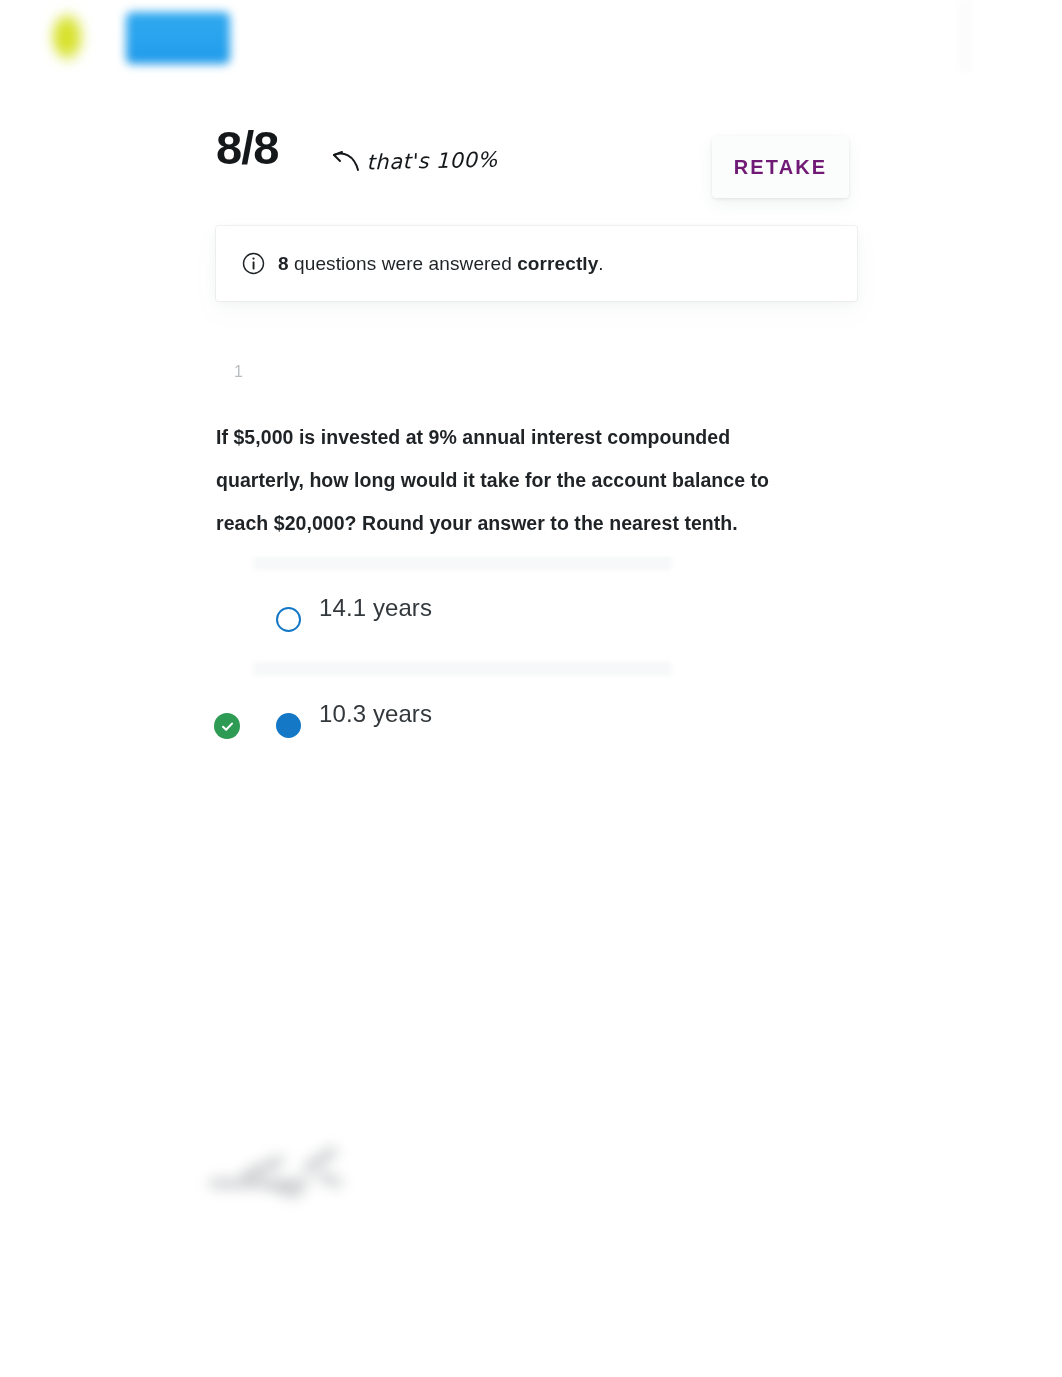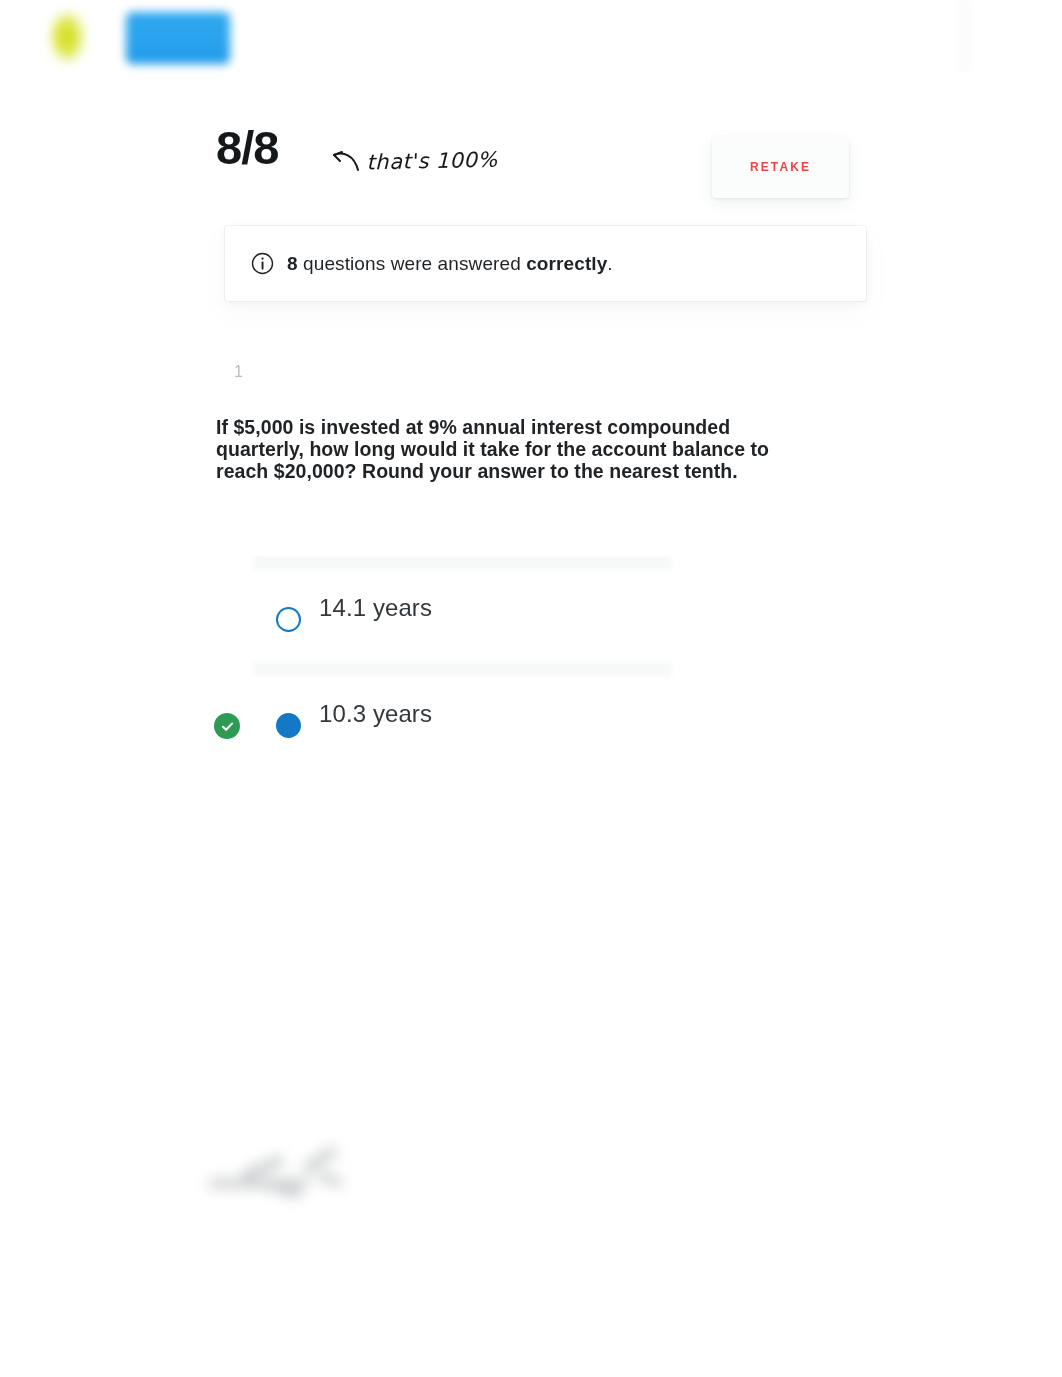"RETAKE" .retake-btn { color: #ef4444 -> #701a75; font-size: 12px -> 20px }
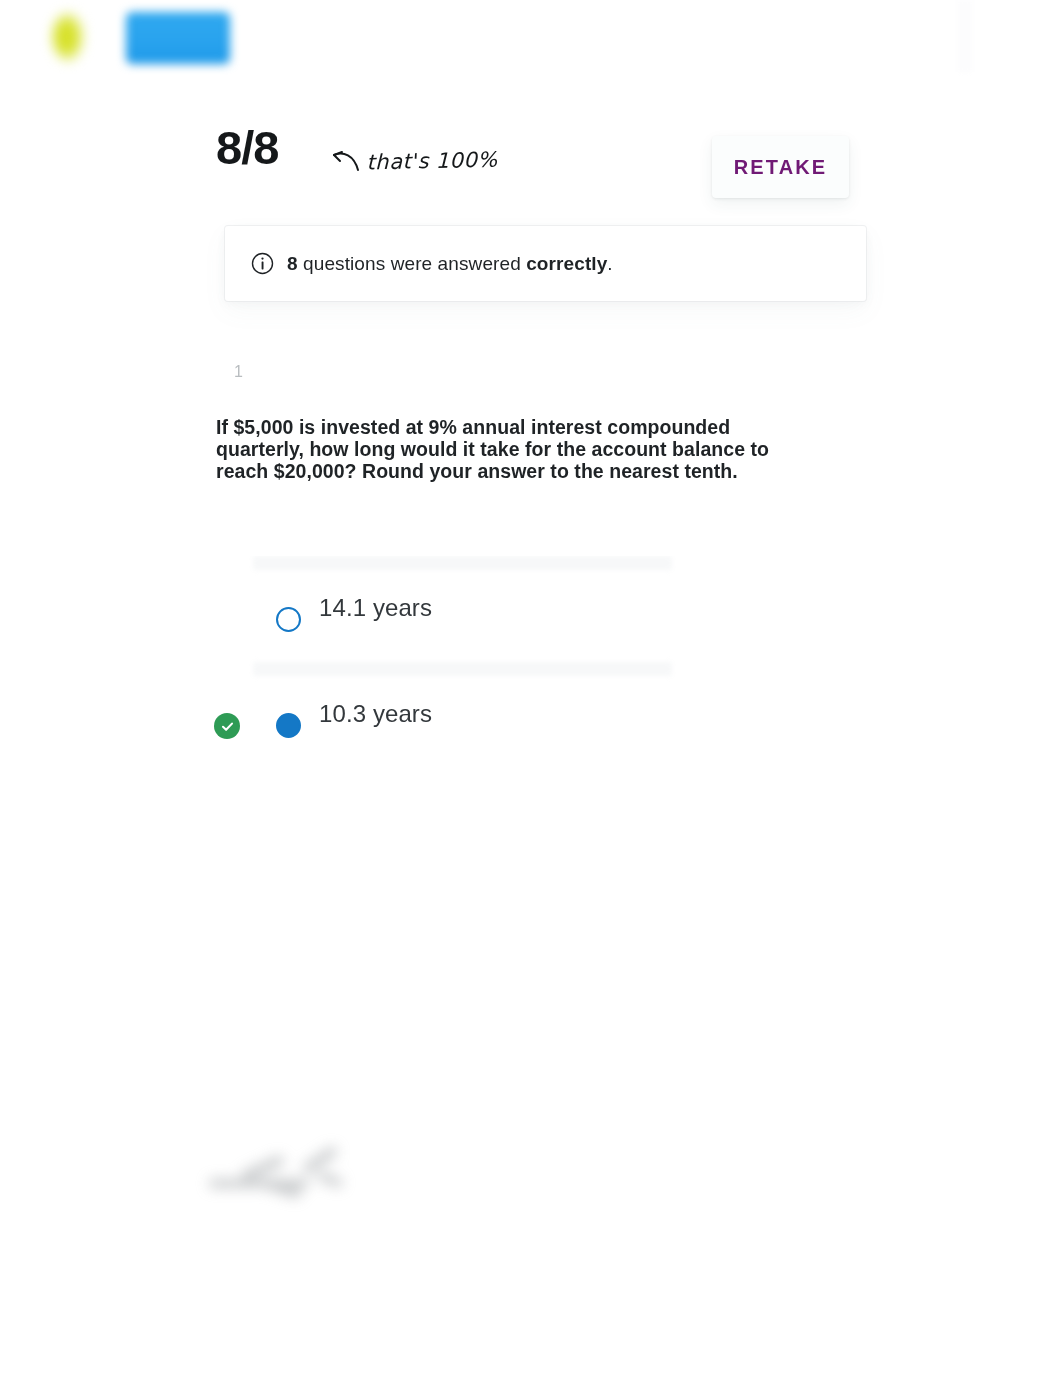"8 questions were answered correctly." .banner { left: 225px -> 216px }
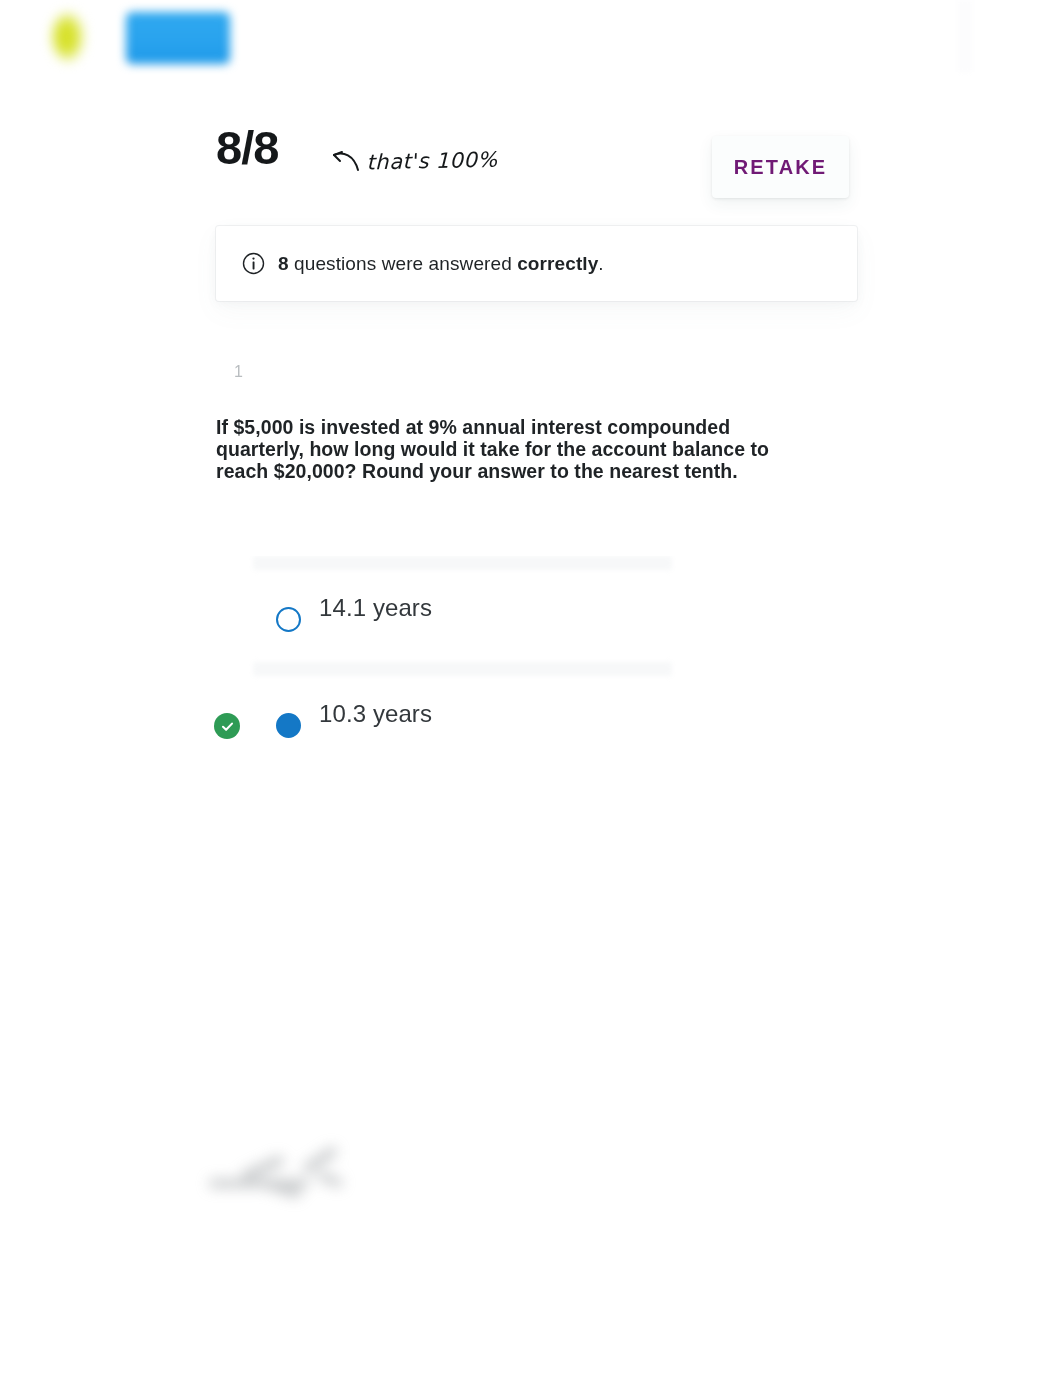"If $5,000 is invested at" .q-text { line-height: 22px -> 43px }
